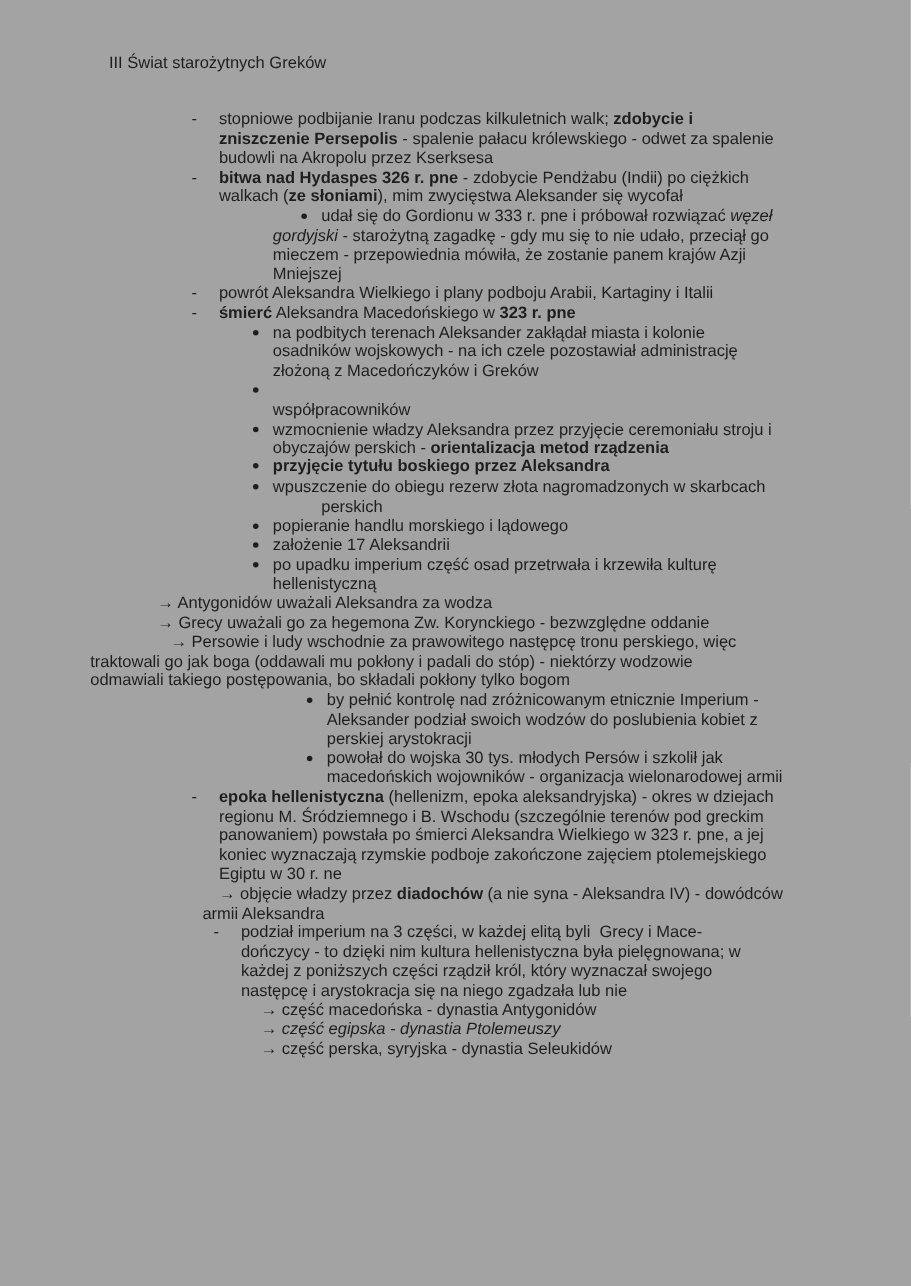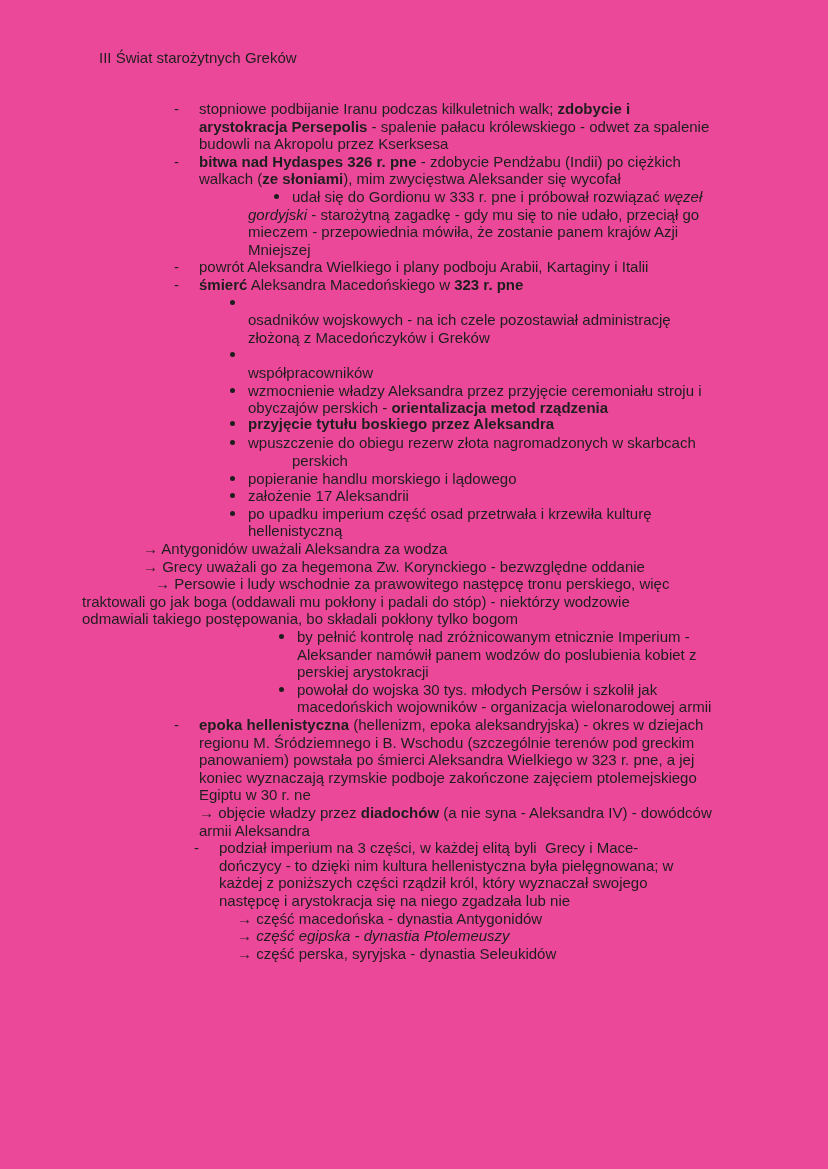"III Świat starożytnych Greków" .page { background: #ec4899 -> #a3a3a3 }
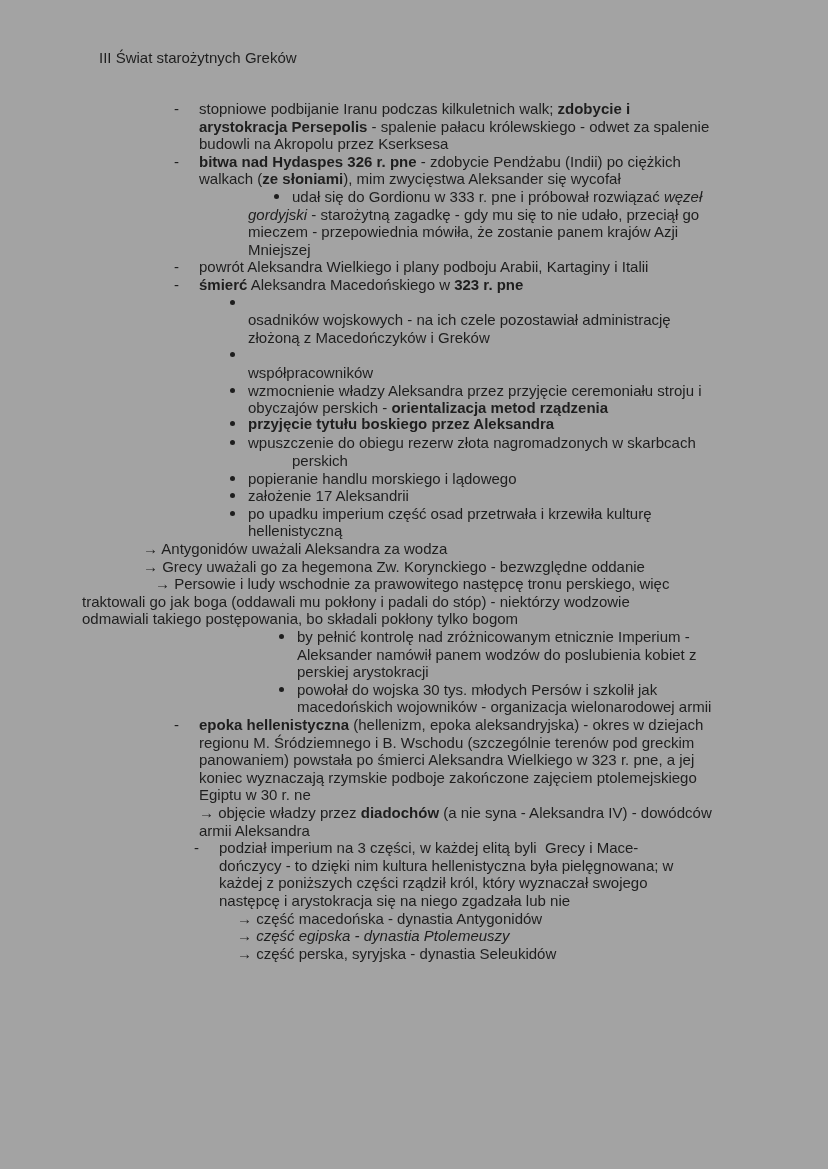"arystokracja Persepolis" span.b { text: arystokracja -> zniszczenie }
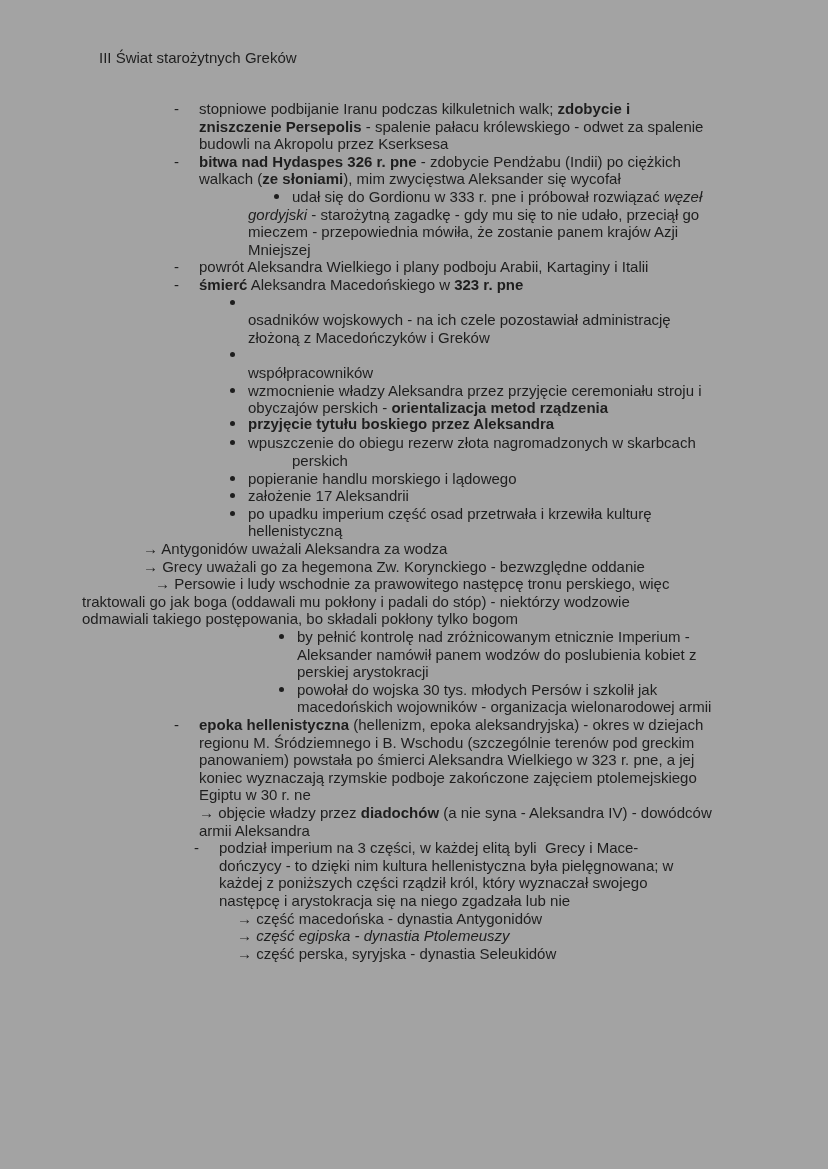"na podbitych terenach Aleksander" span.txt { html: none -> <span><span>na podbitych terenach Aleksander zakłądał miasta i kolonie</span></span> }
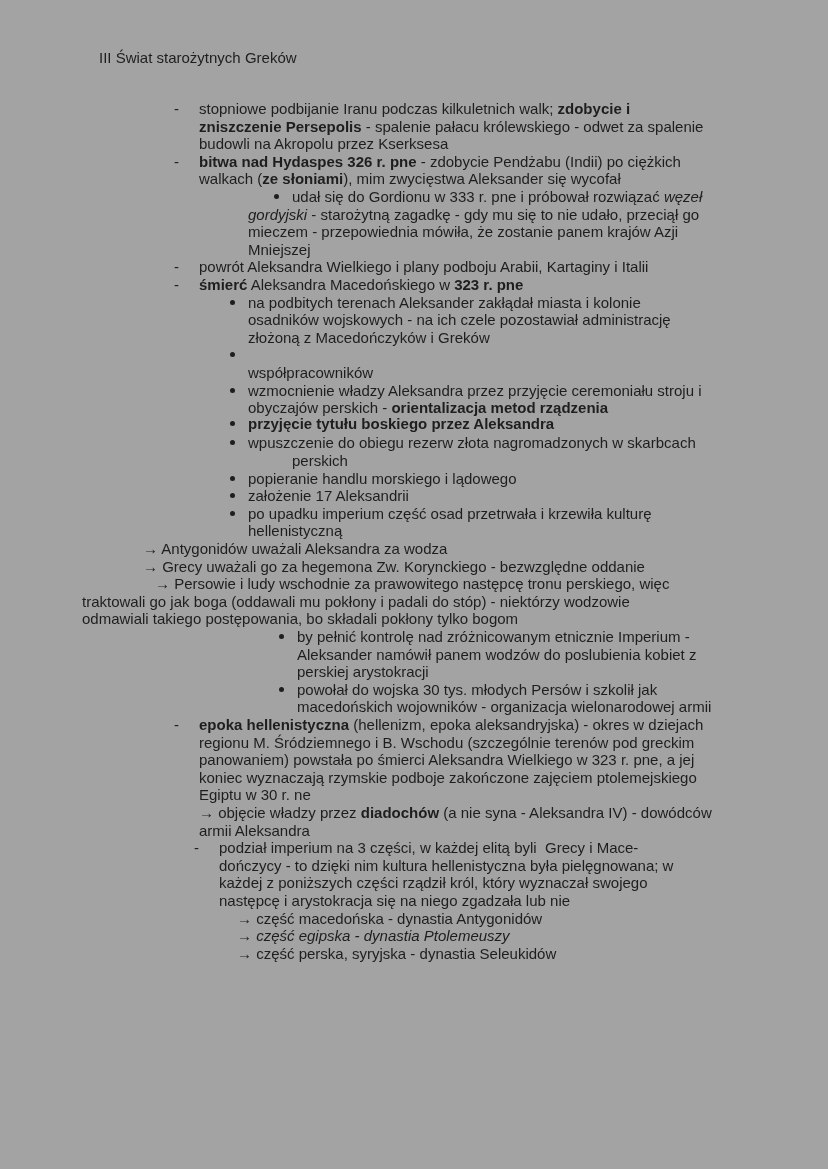"Aleksander namówił panem wodzów do" span { text: namówił panem -> podział swoich }
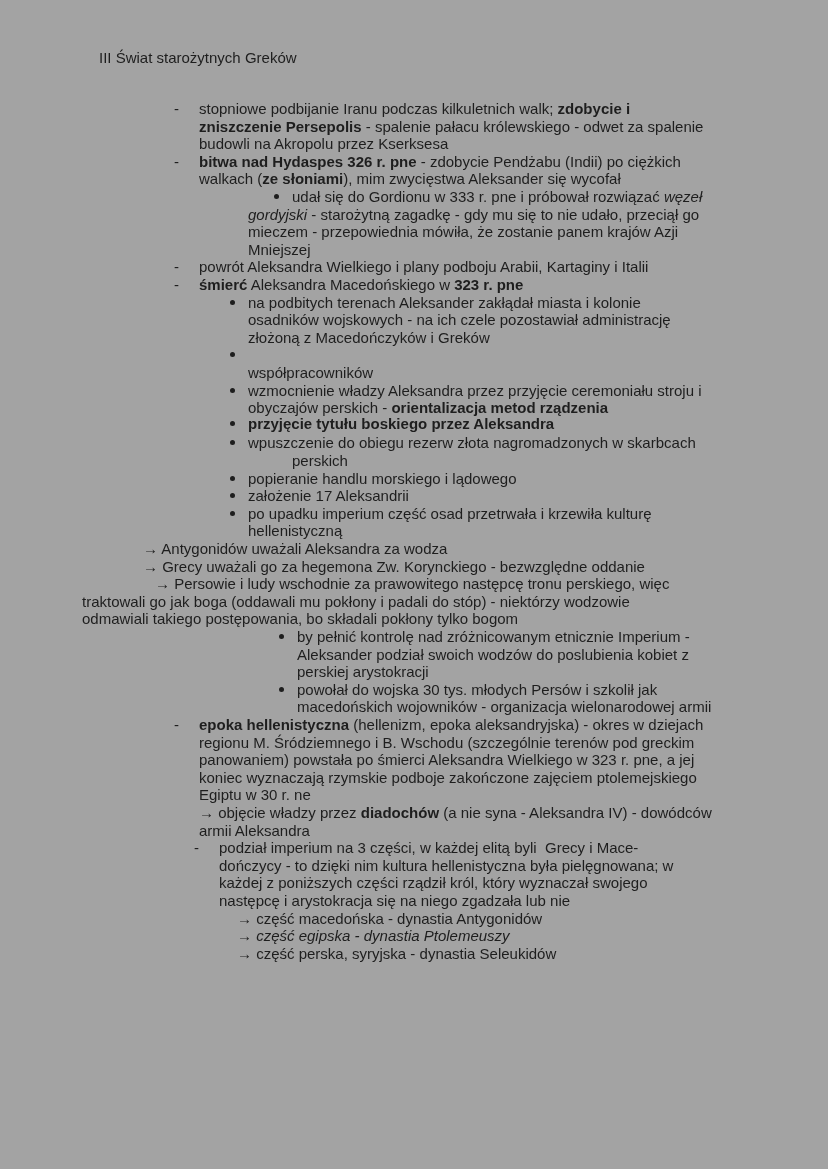"armii Aleksandra" span.txt { left: 199px -> 184px }
